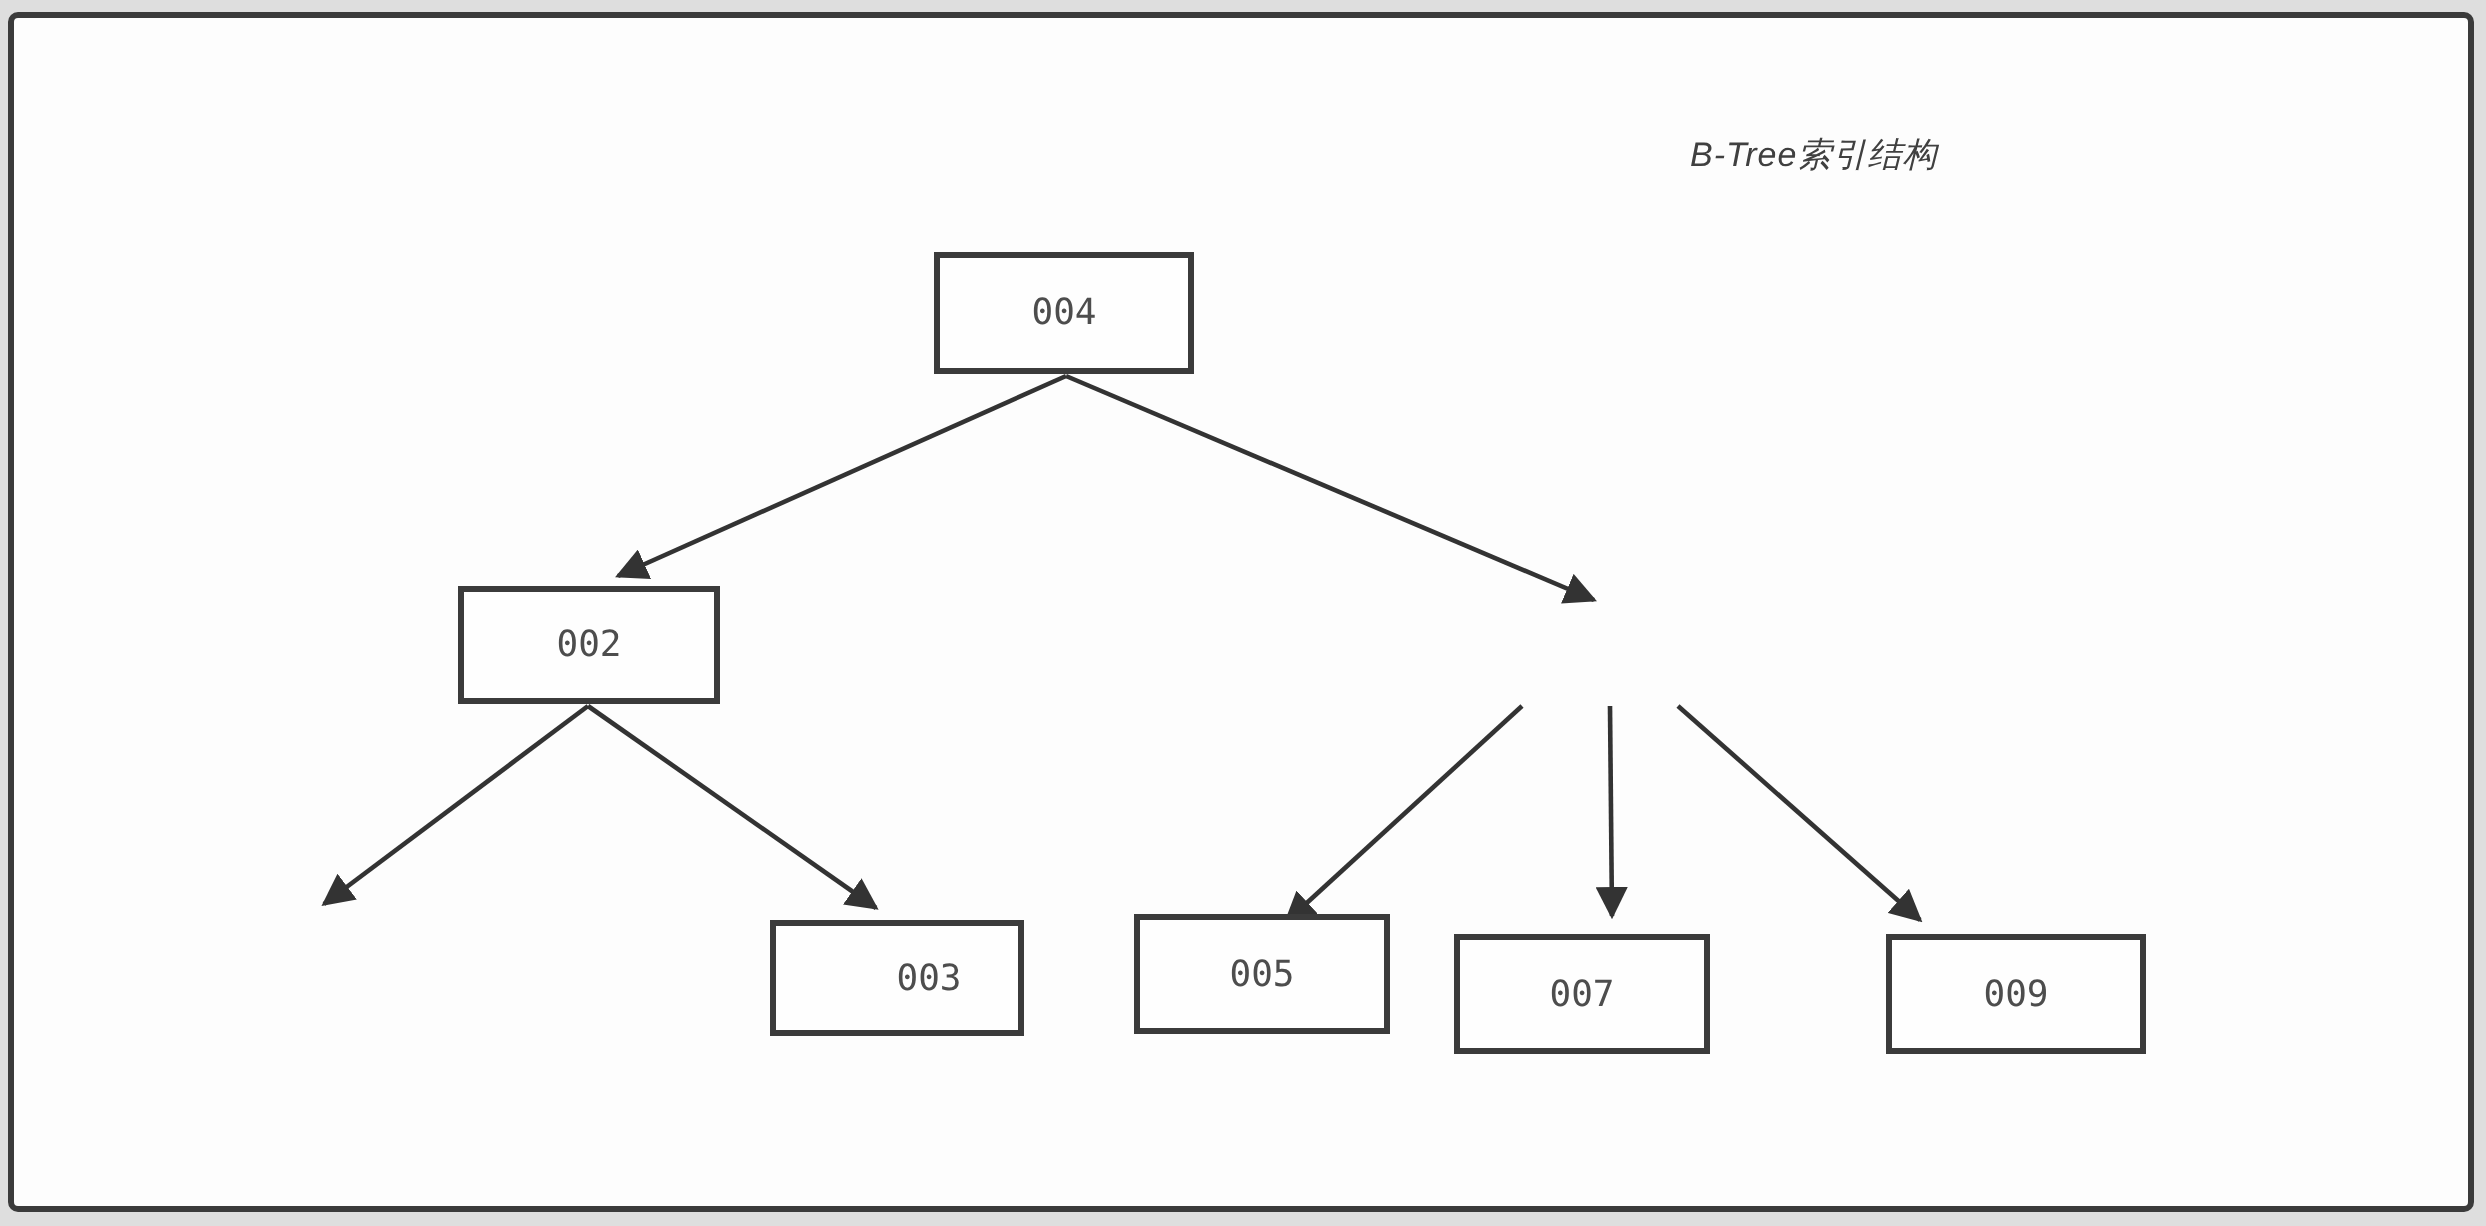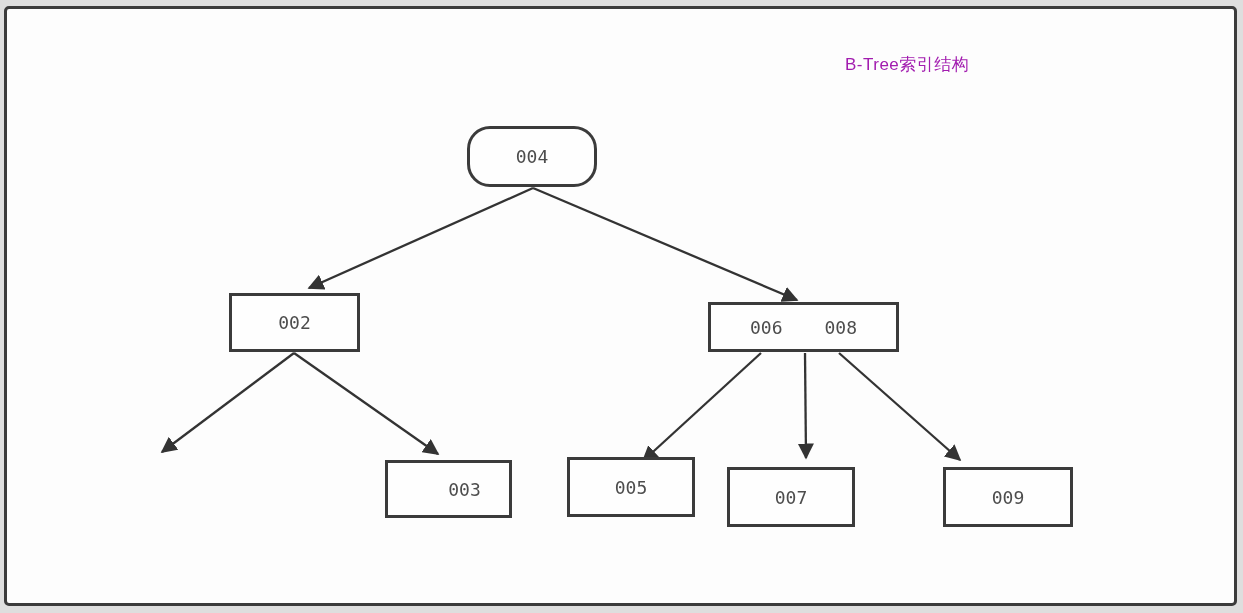"B-Tree索引结构" .diagram-title { color: #a21caf -> #404040; font-style: none -> italic; top: 53px -> 66px }
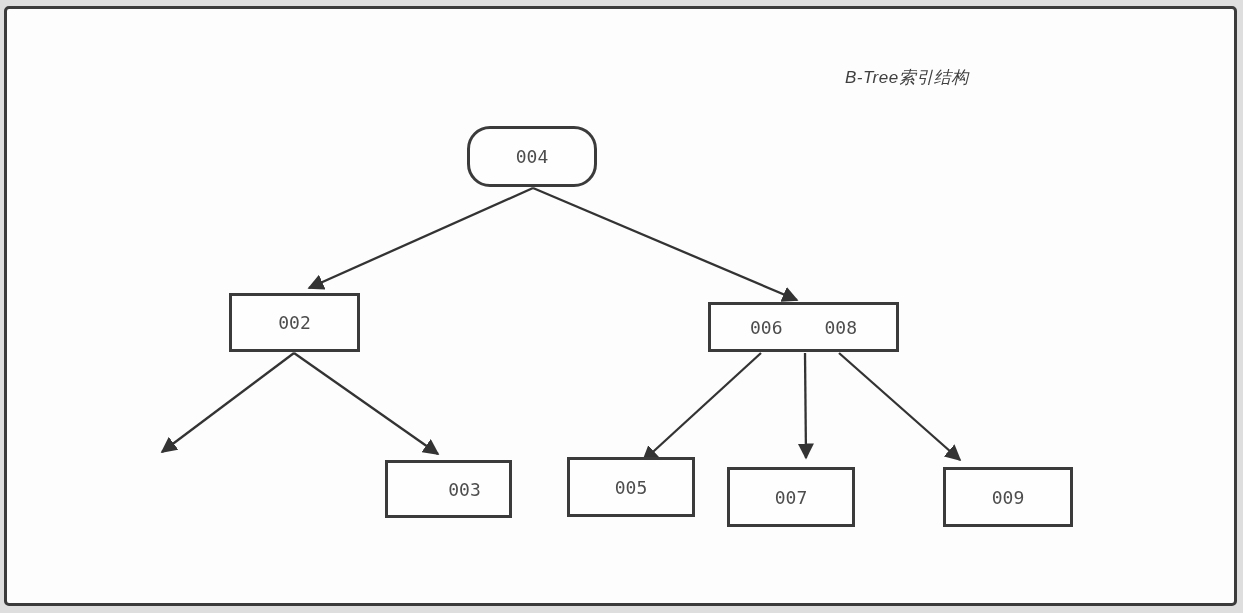"004" .node-004 { border-radius: 23px -> none }
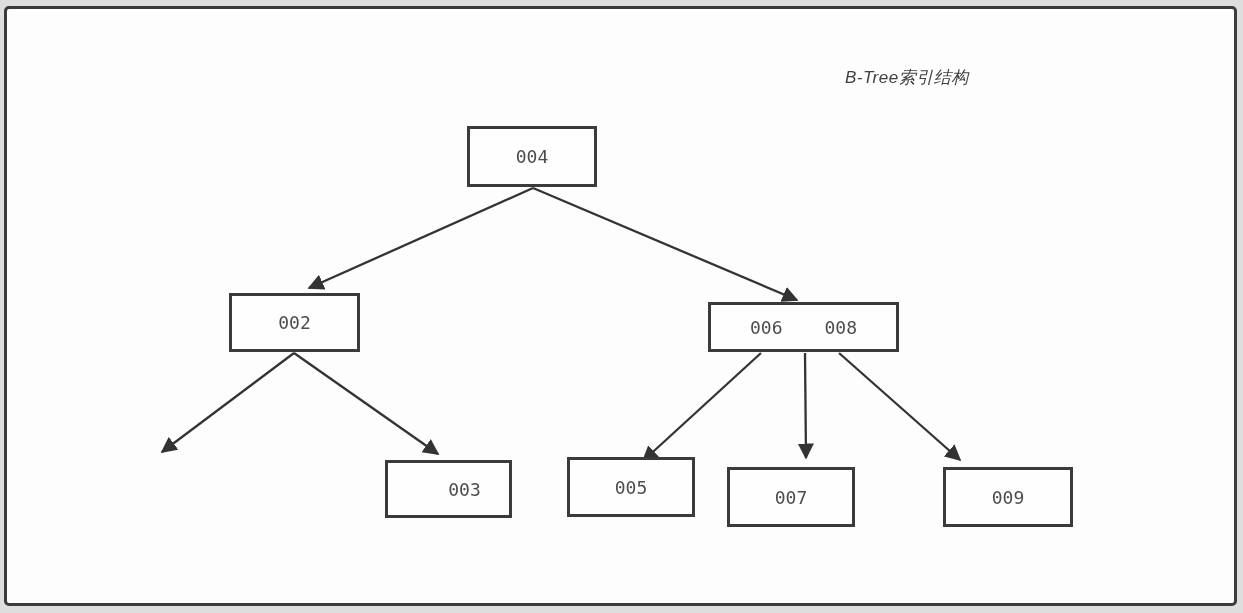"006" div.node { html: <div> <span>006</span> <span>008</span> </div> -> none }
